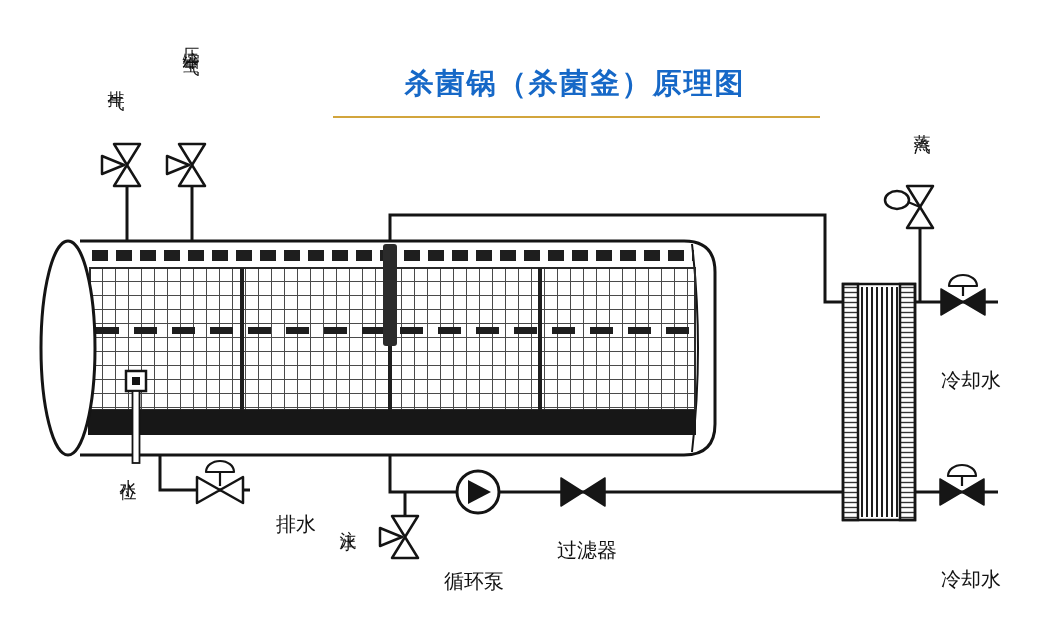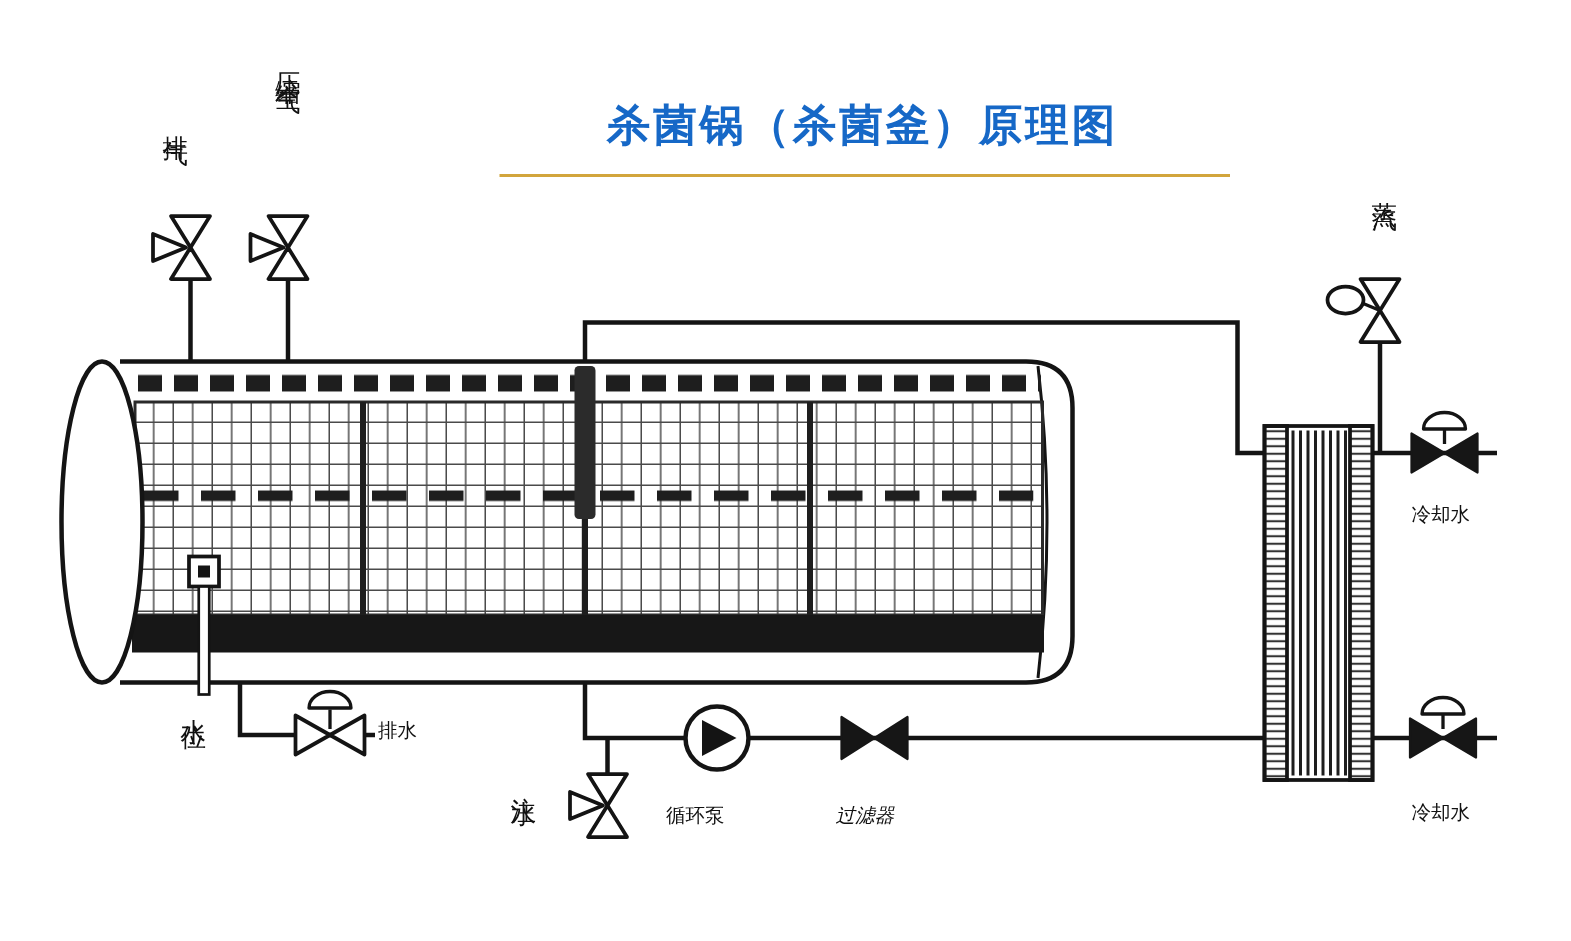"冷却水" .lbl { font-size: 13px -> 20px; margin-top: none -> 32px }
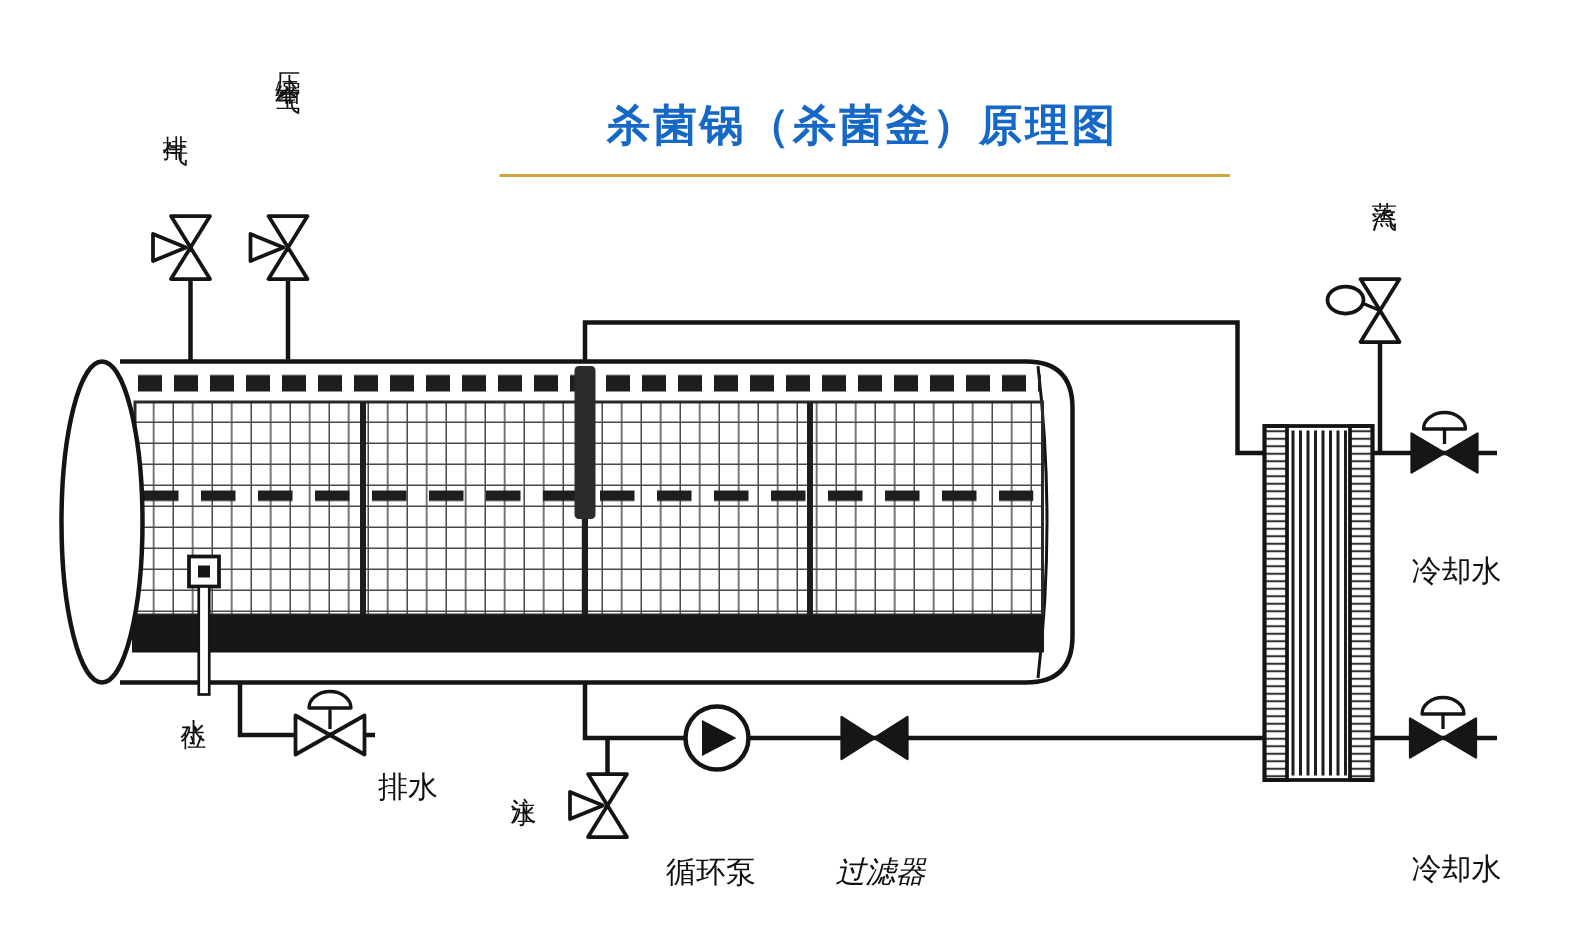"排水" div.lbl { left: 252px -> 276px }
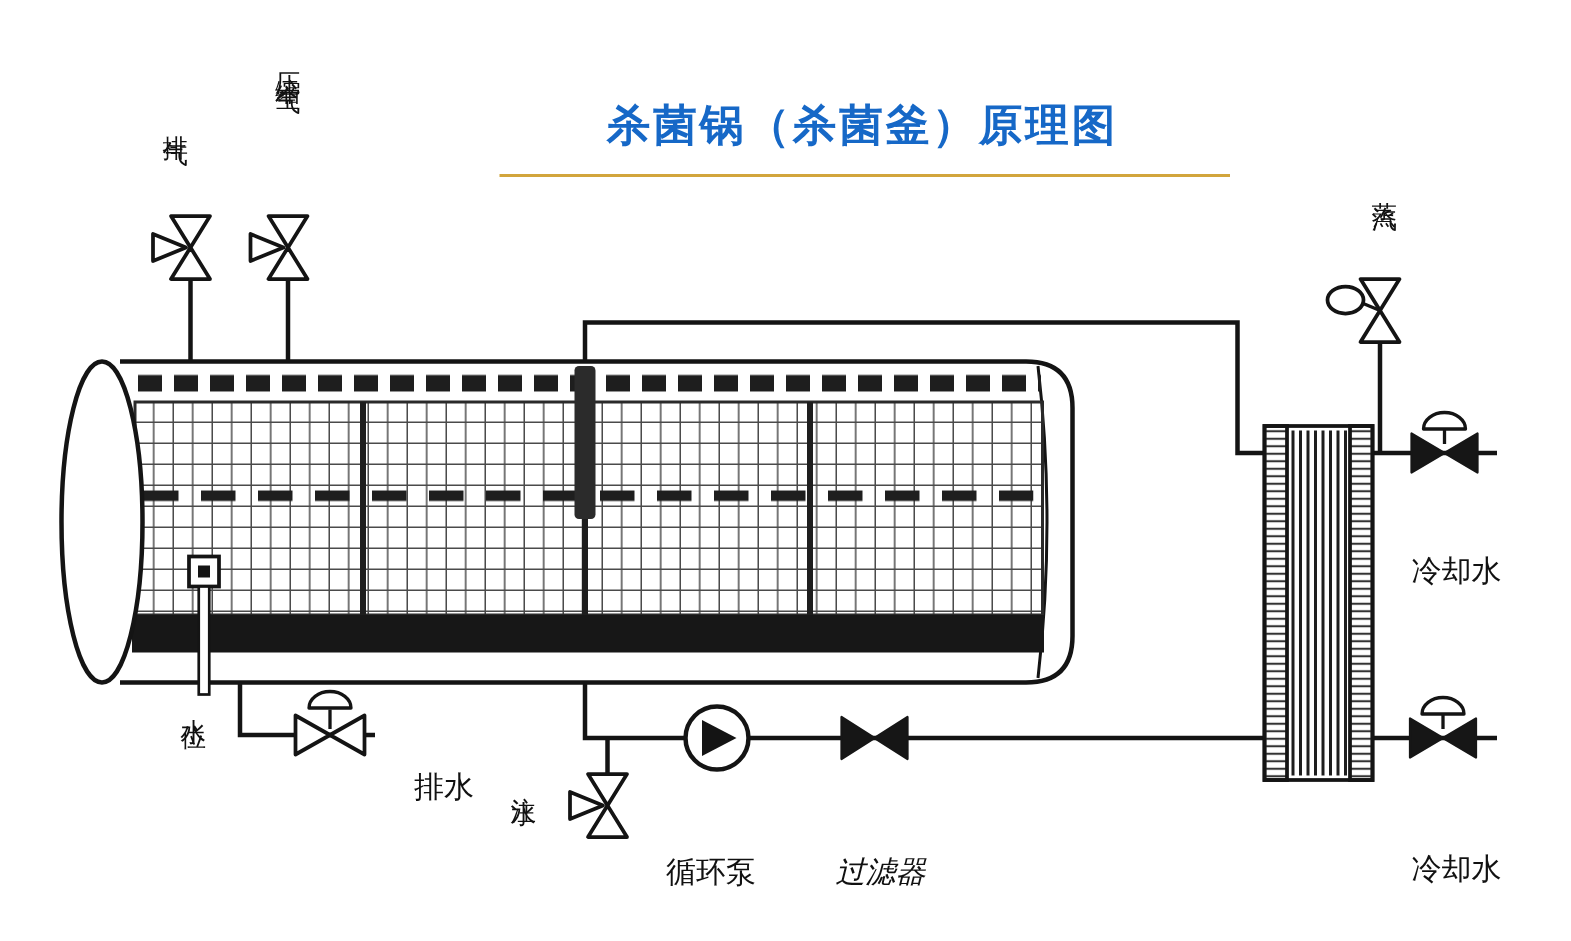"过滤器" div.lbl { font-style: italic -> none; top: 537px -> 506px }
